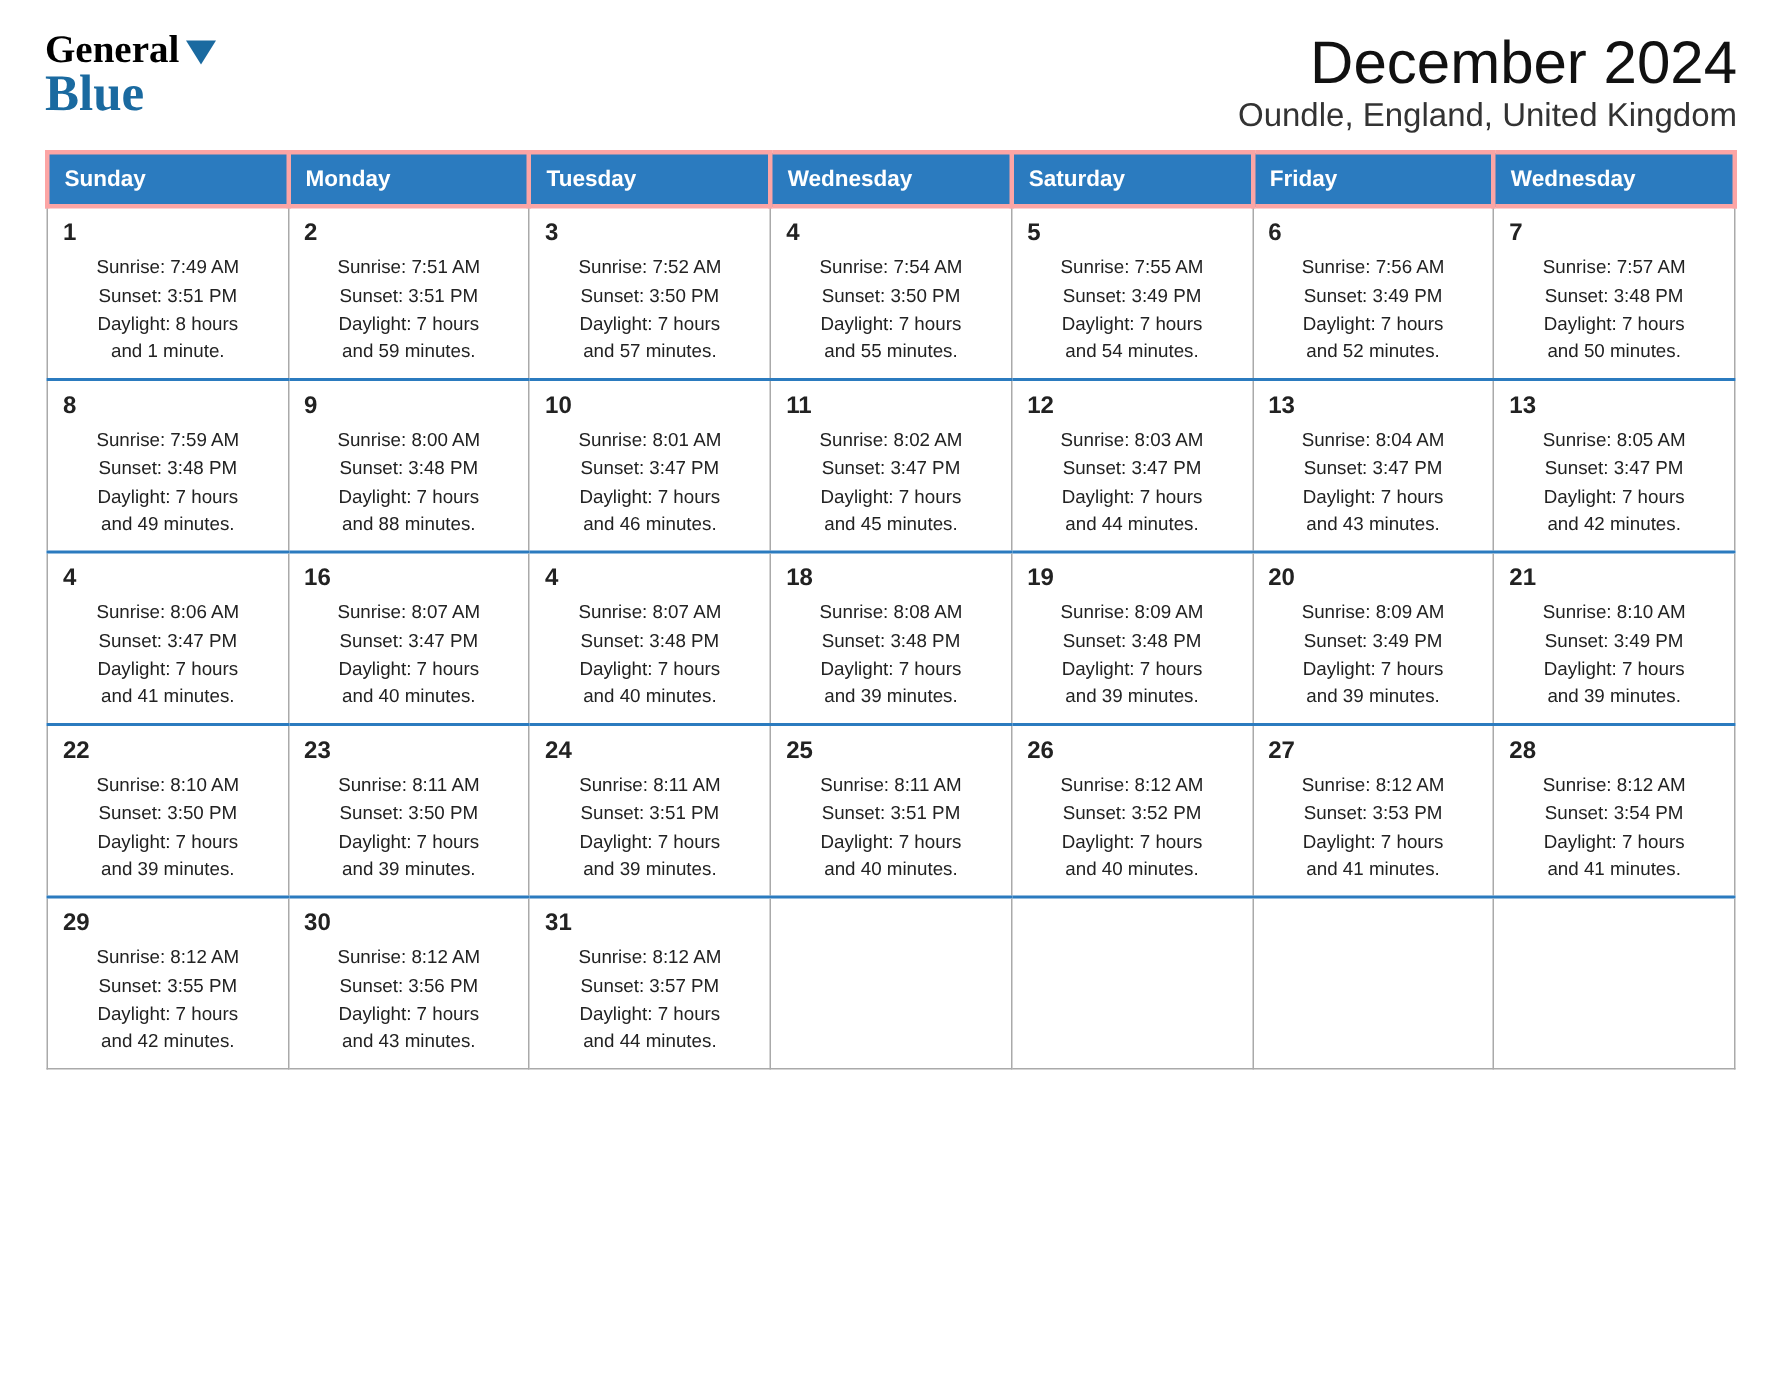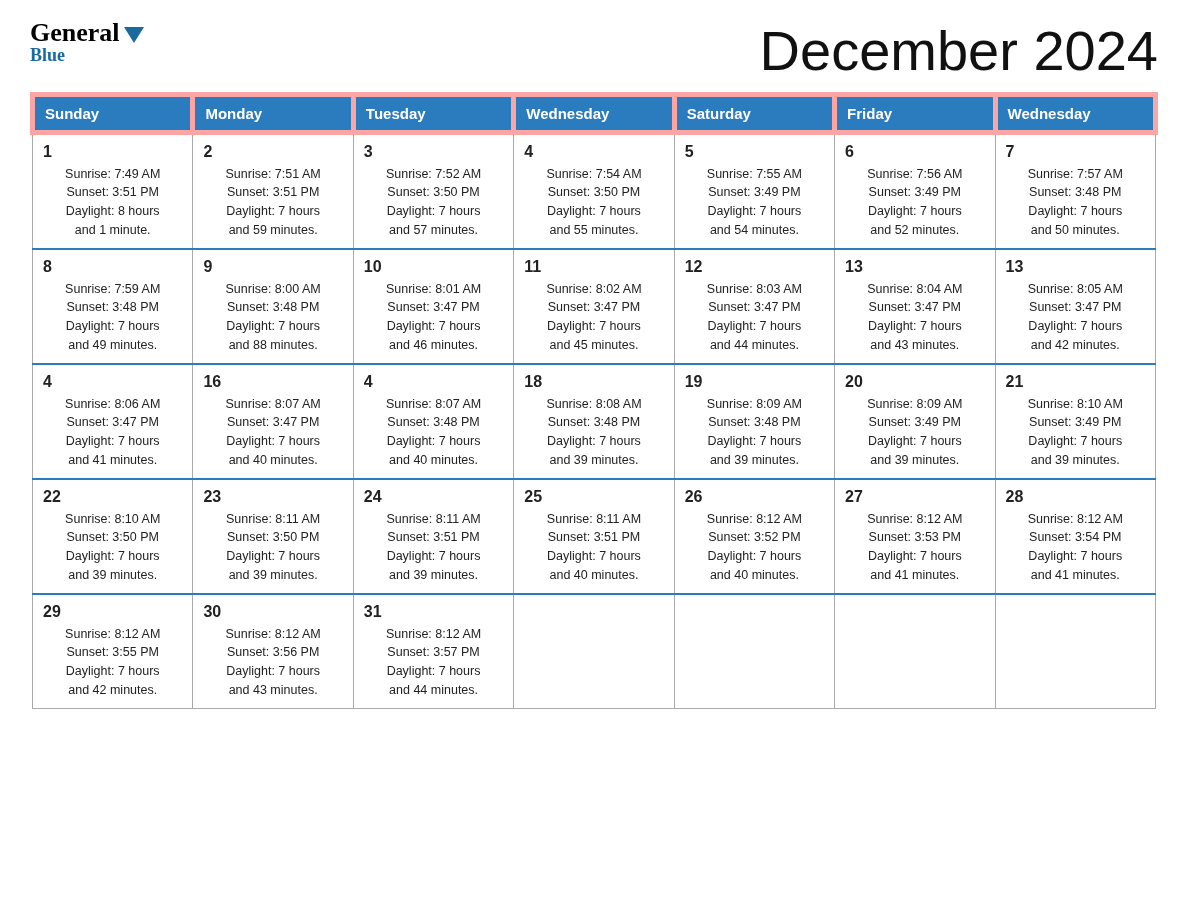"Blue" .logo-blue { font-size: 18px -> 34px }
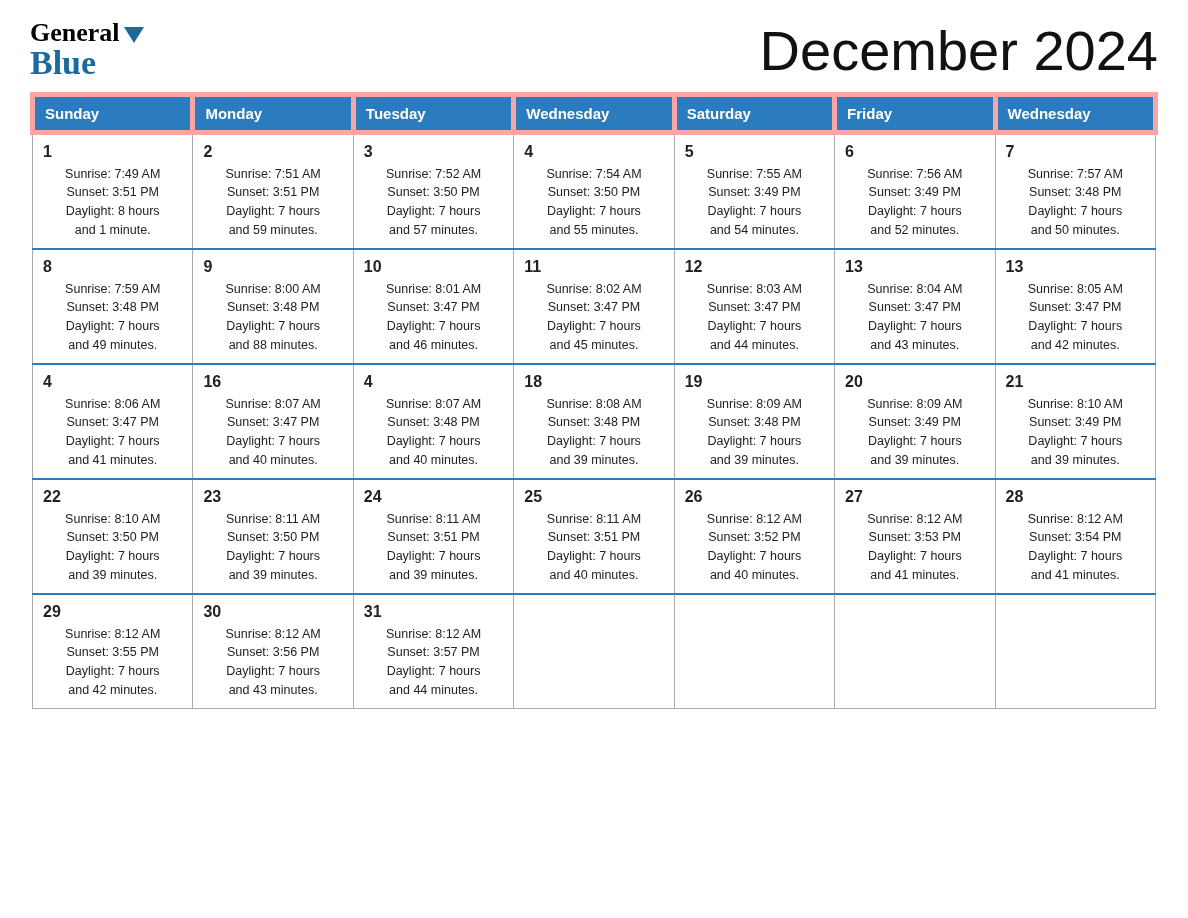"December 2024" .month-title { font-size: 56px -> 40px }
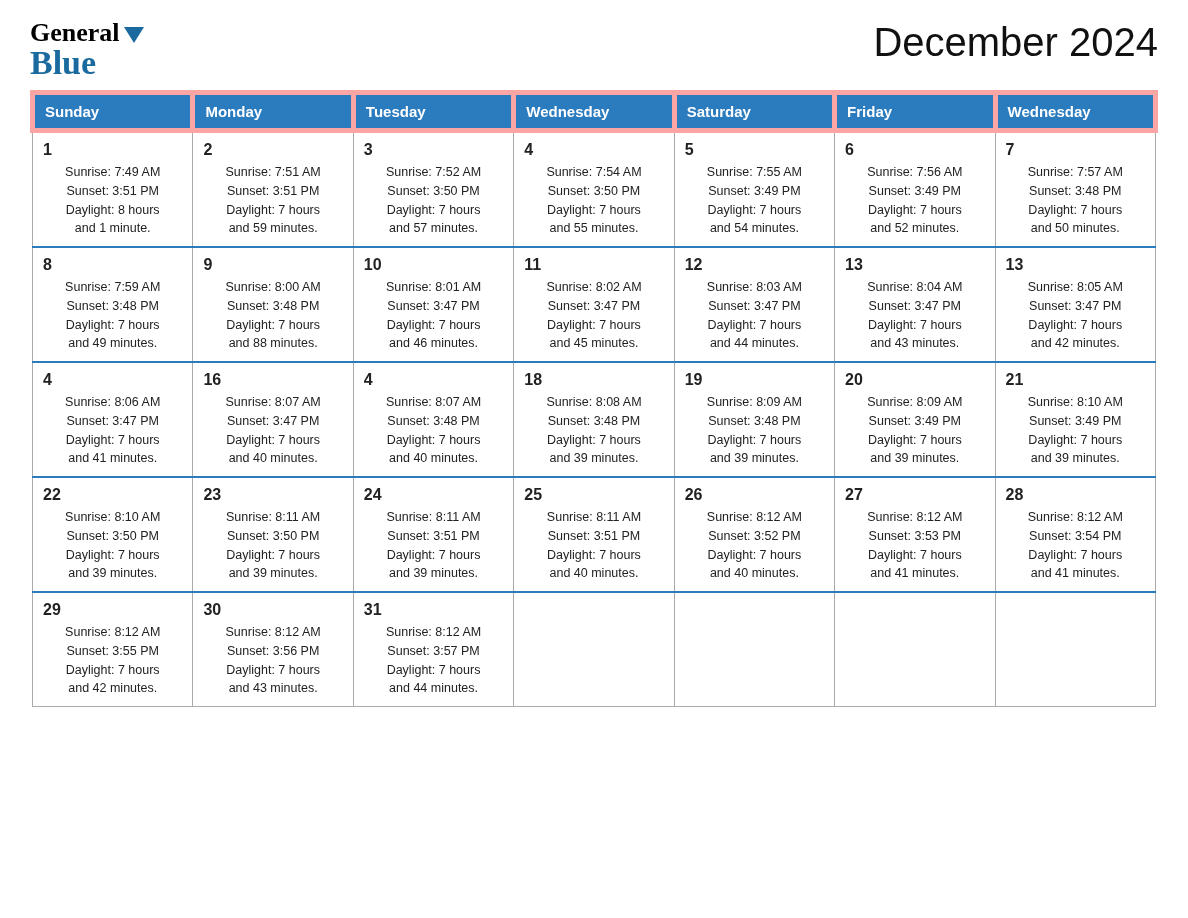"Oundle, England, United Kingdom" div.location-title { html: none -> <div>Oundle, England, United Kingdom</div> }
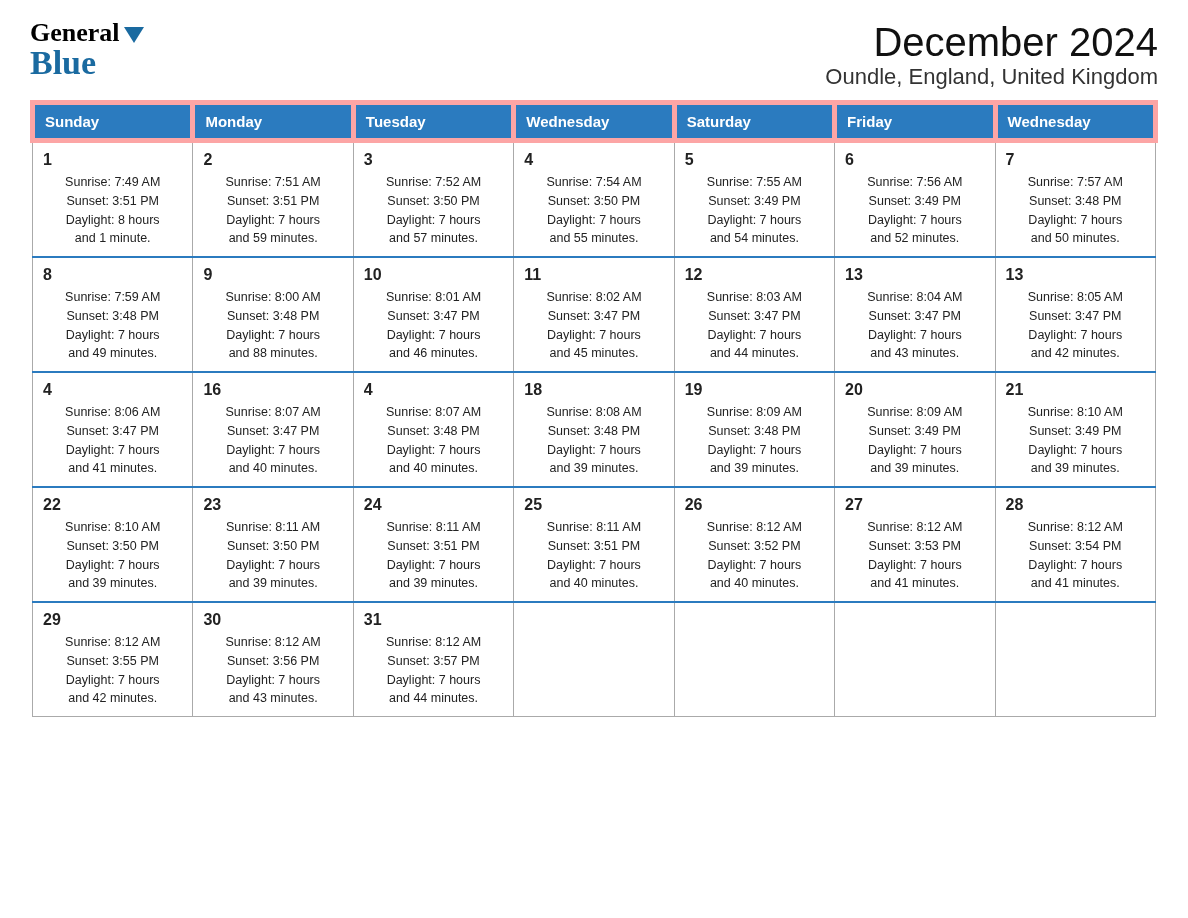"Sunday" .calendar-table th { border: 5px solid #fca5a5 -> 3px solid #fca5a5 }
